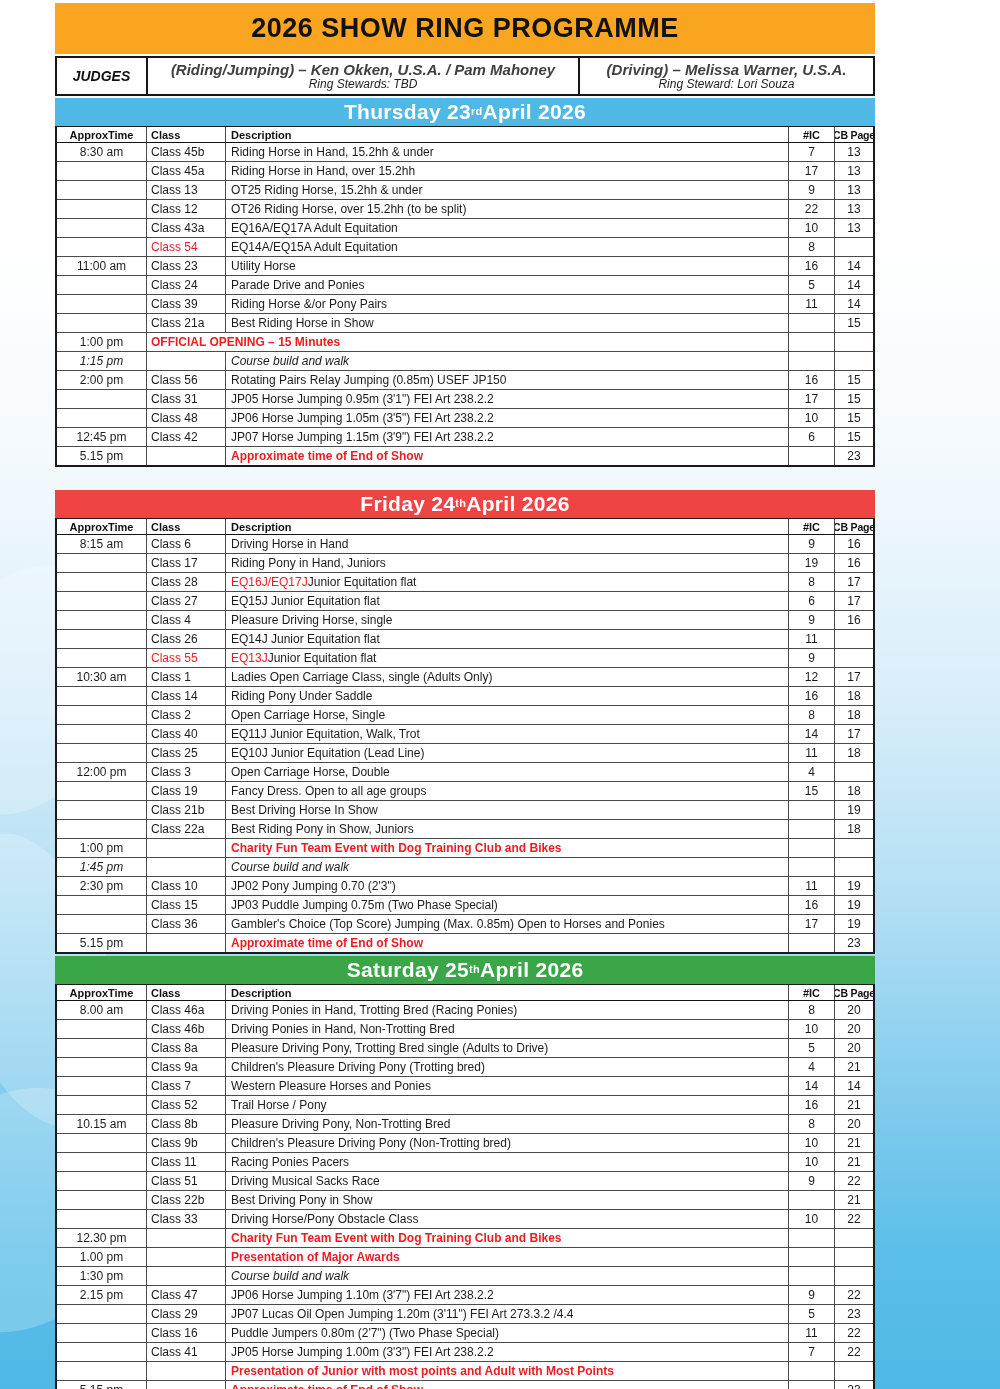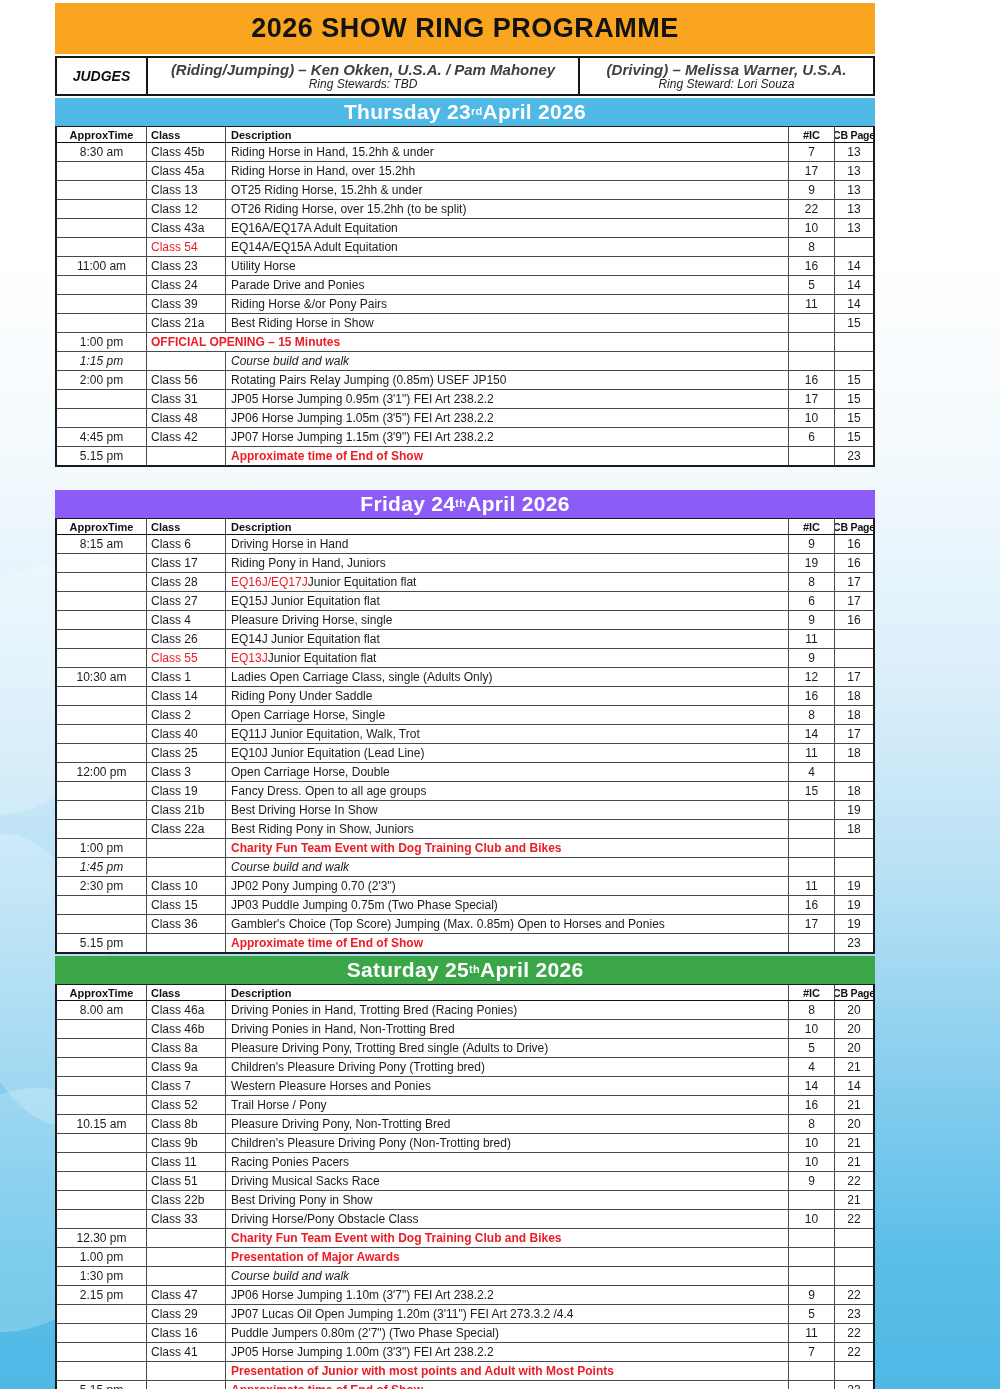"4:45 pm" div.cell { text: 4:45 -> 12:45 }
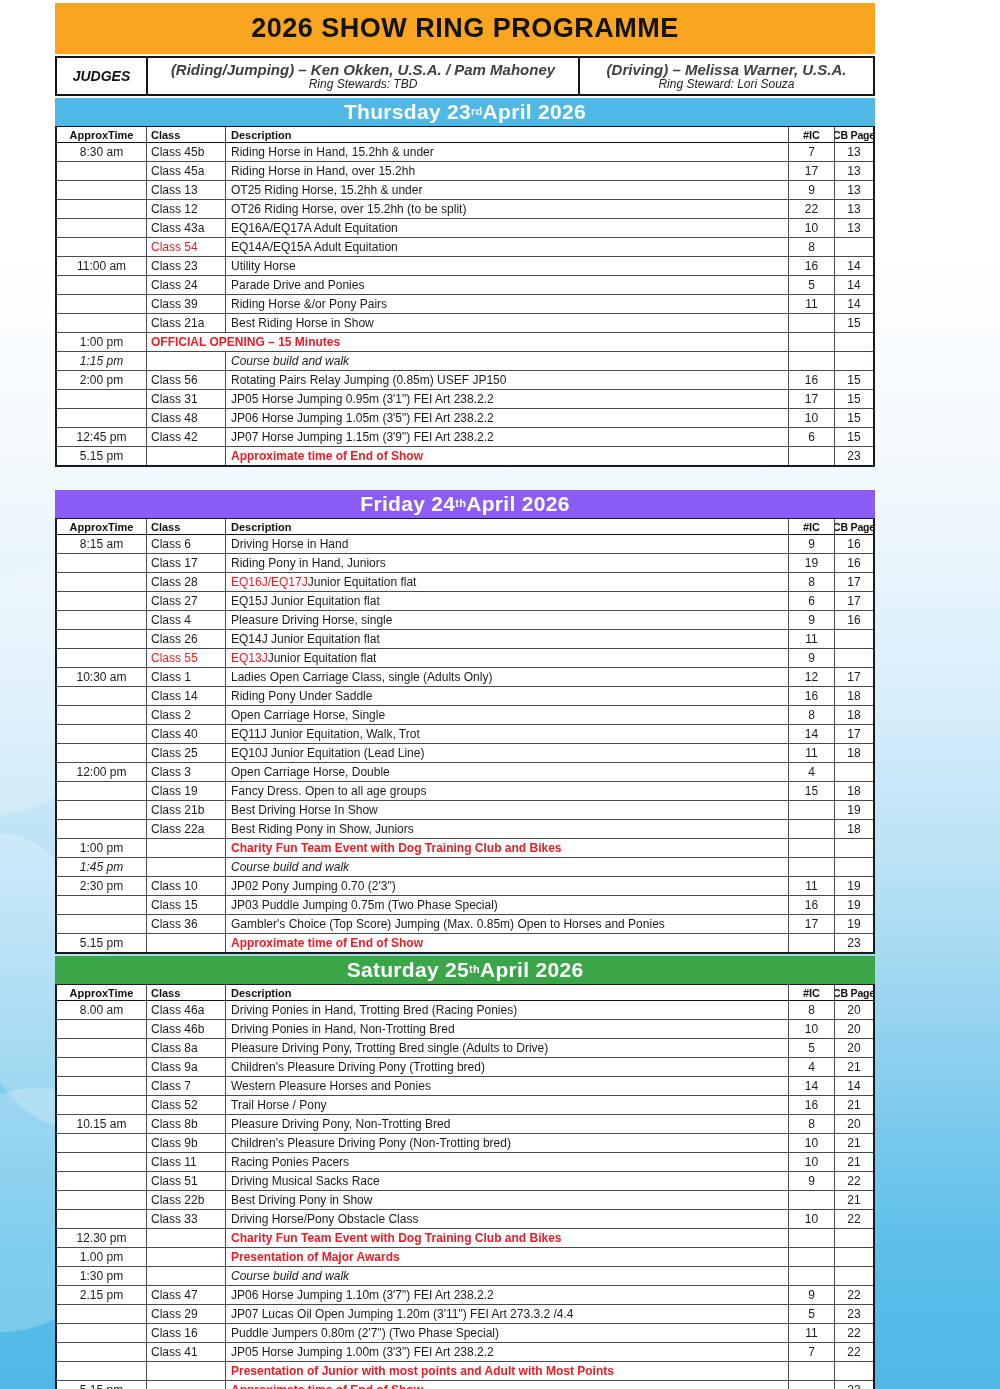"Friday 24" div.day-banner { background: #8b5cf6 -> #ef4444 }
